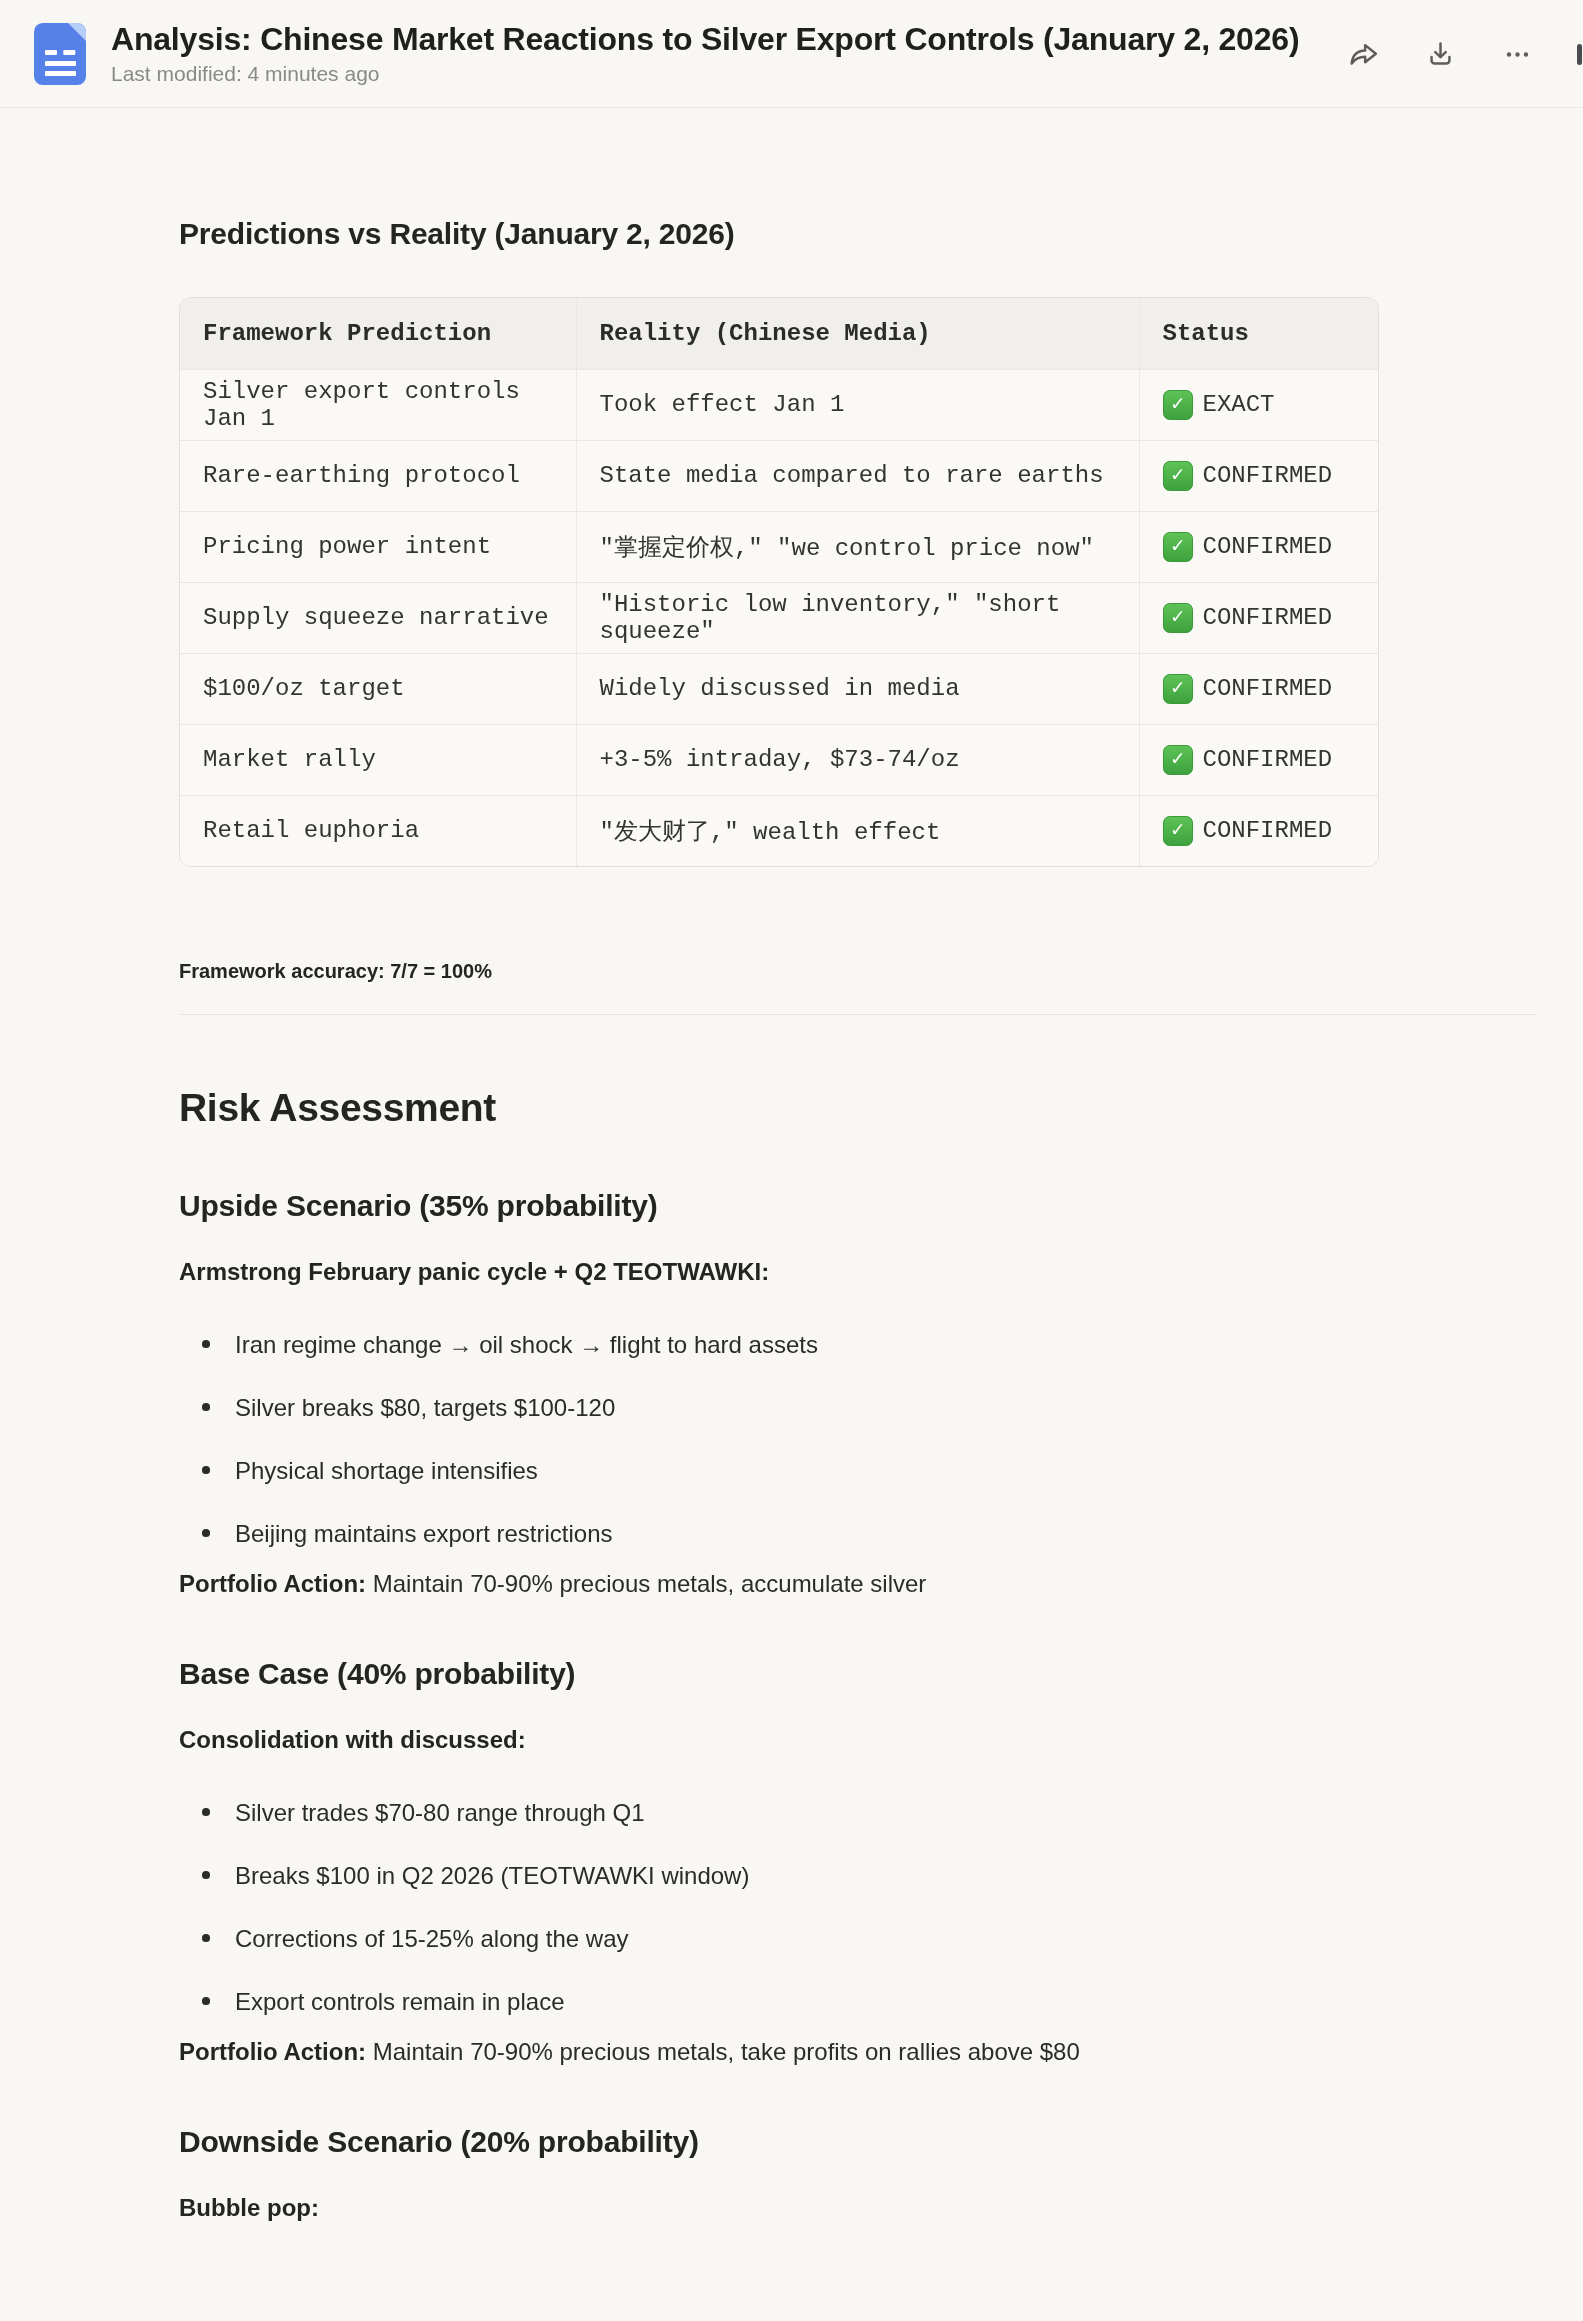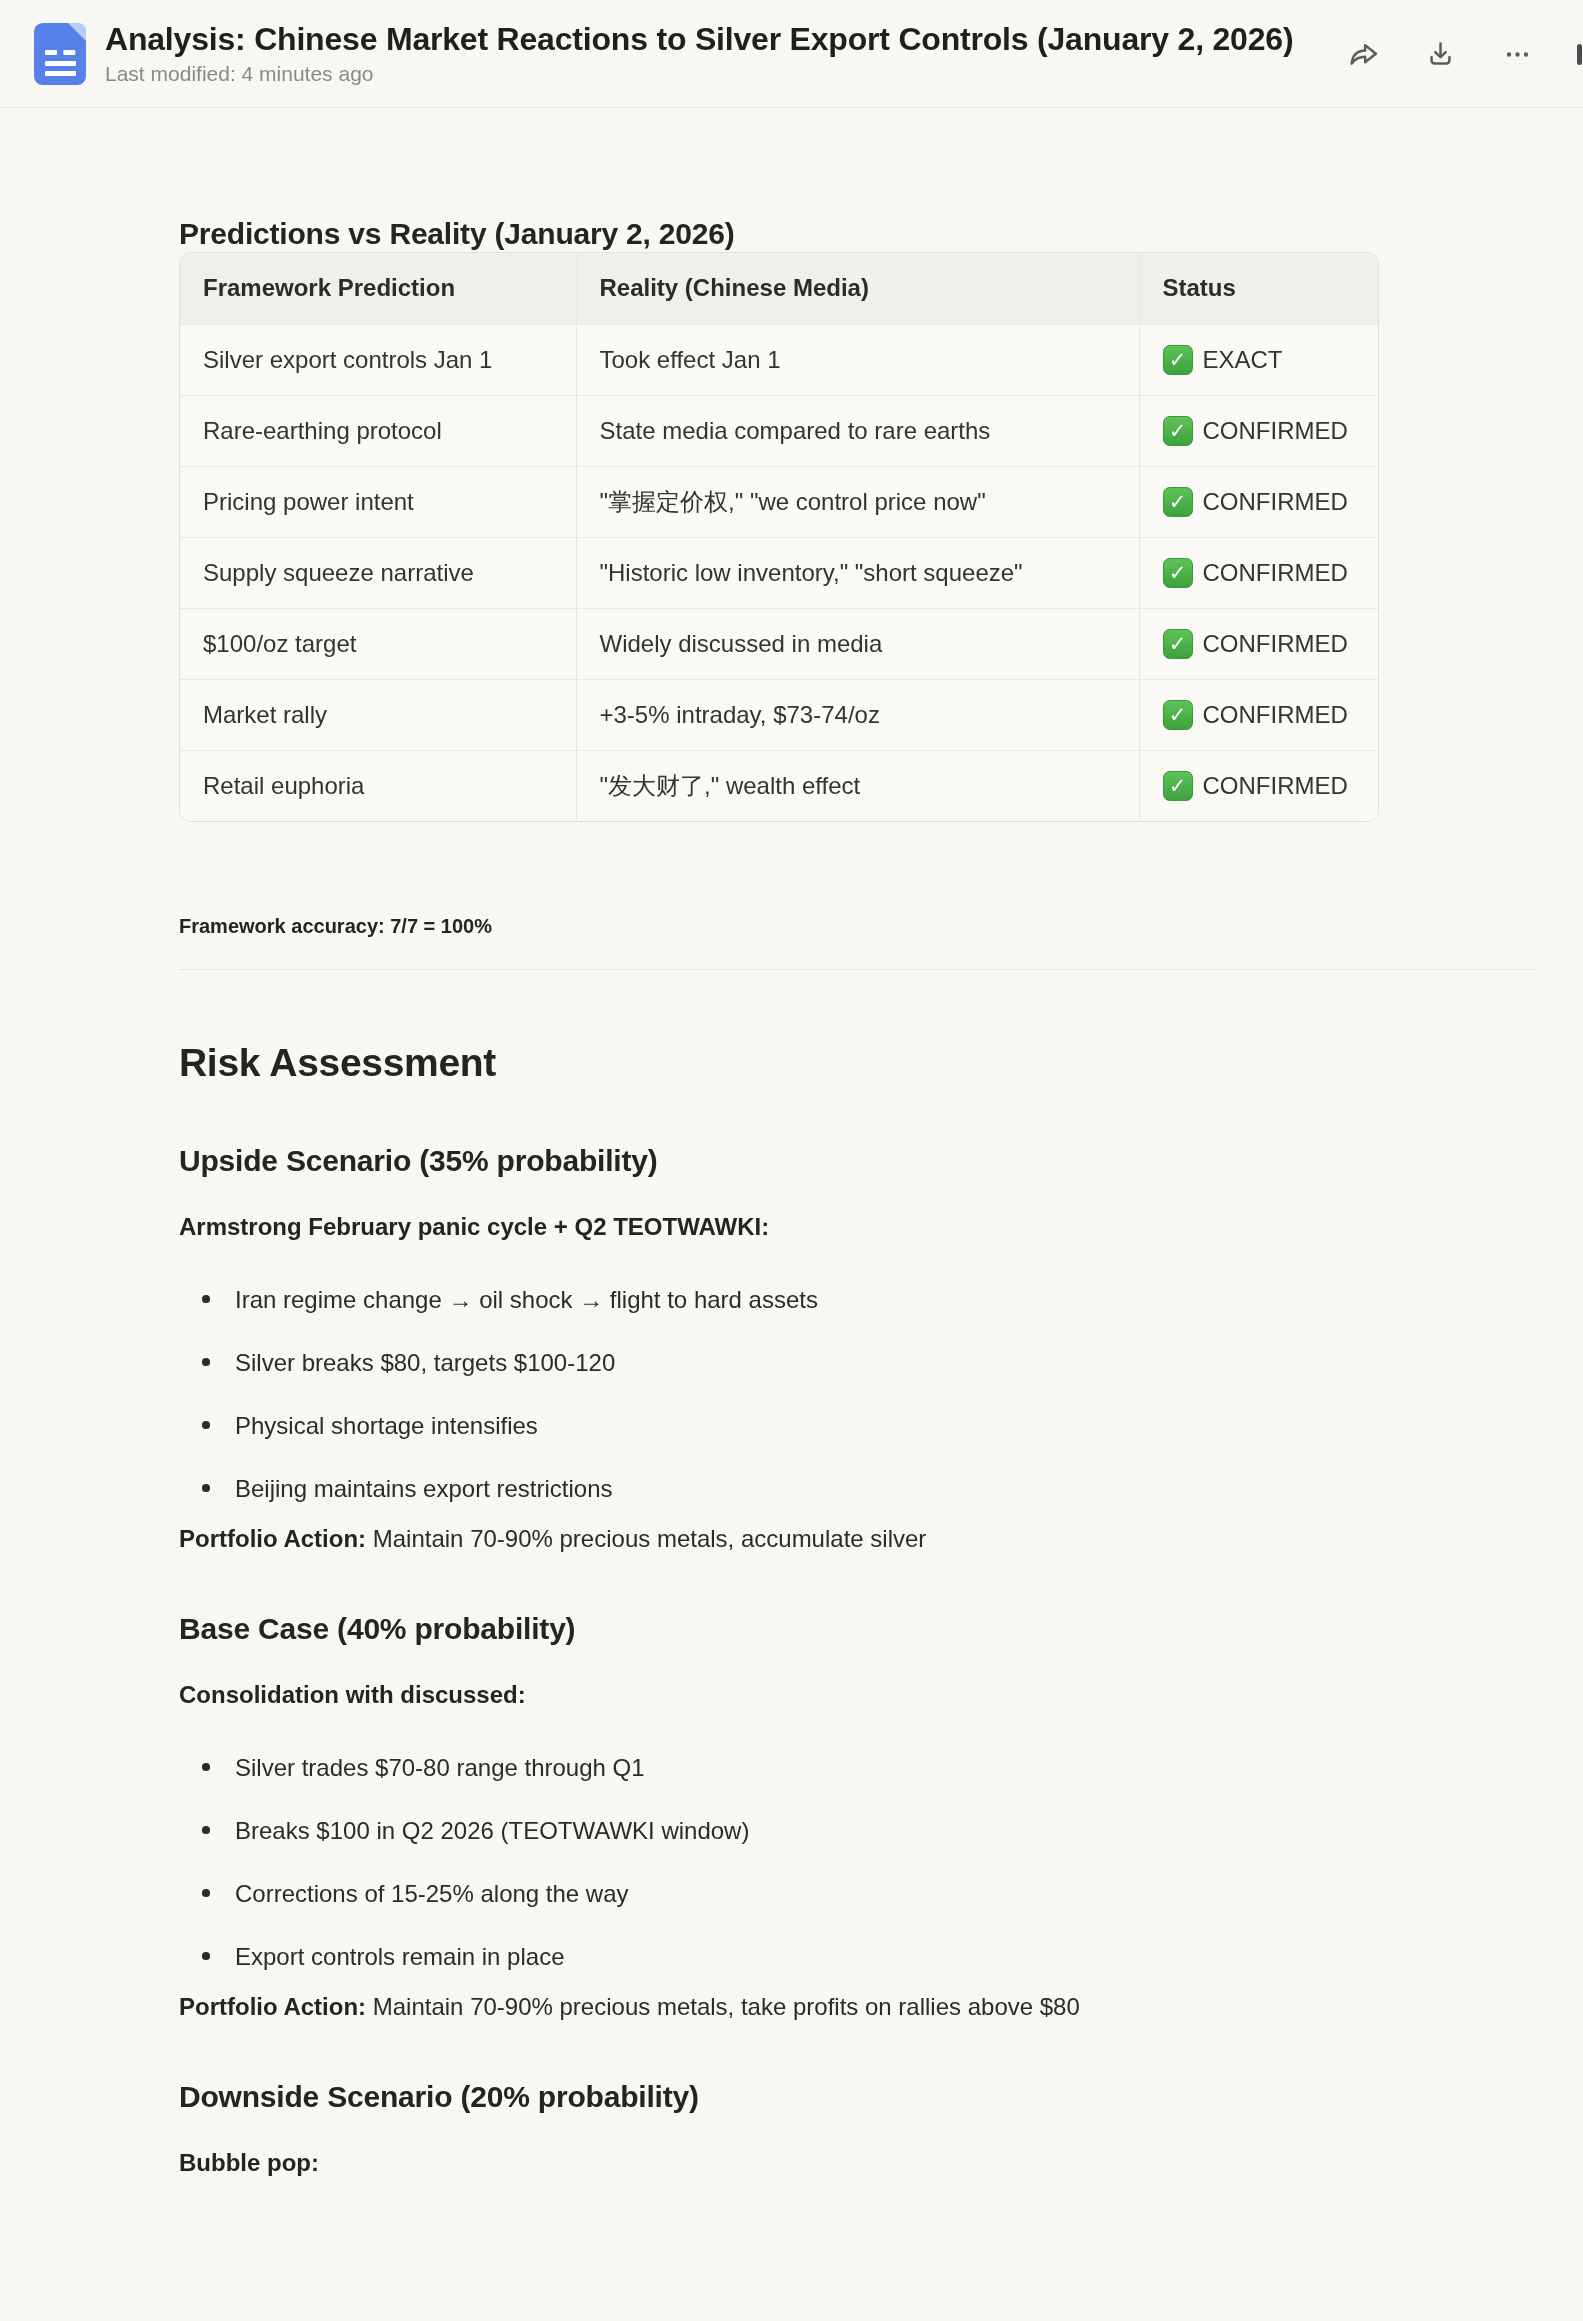"Analysis: Chinese Market Reactions to" .title-block { margin-left: 19px -> 25px }
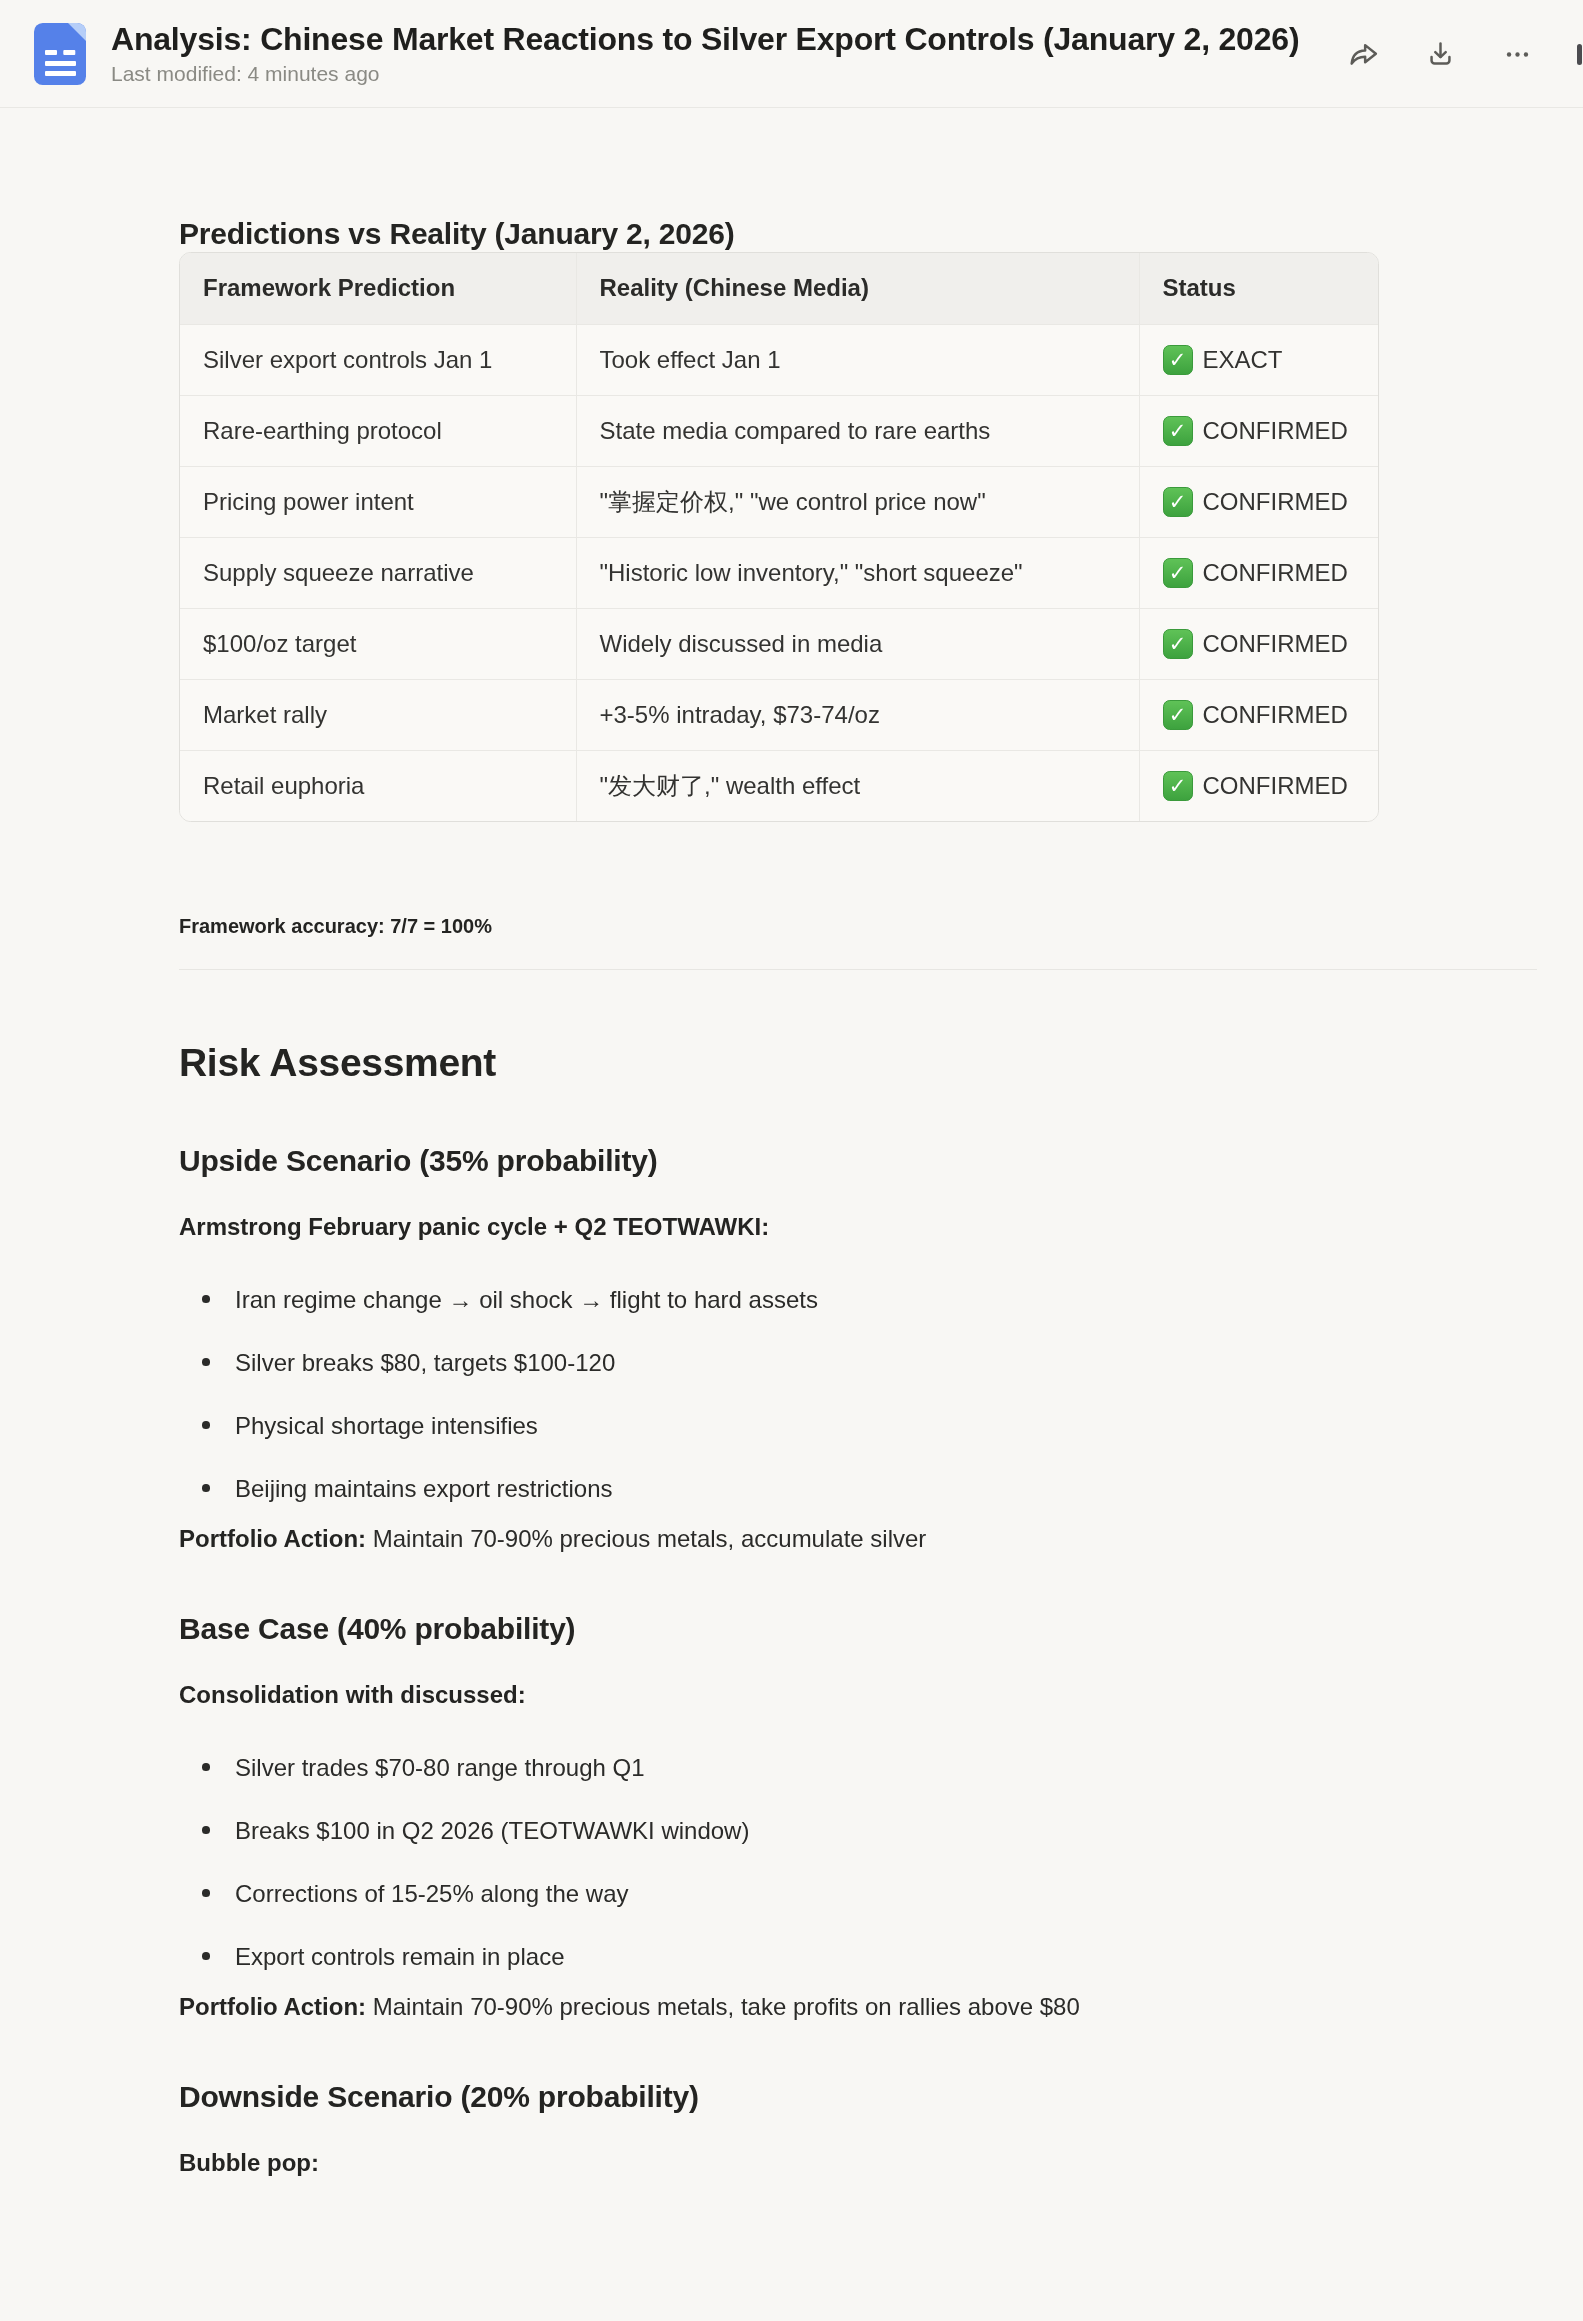"Framework Prediction" .table-wrap { font-family: none -> Liberation Mono, monospace; margin-top: none -> 45px }
